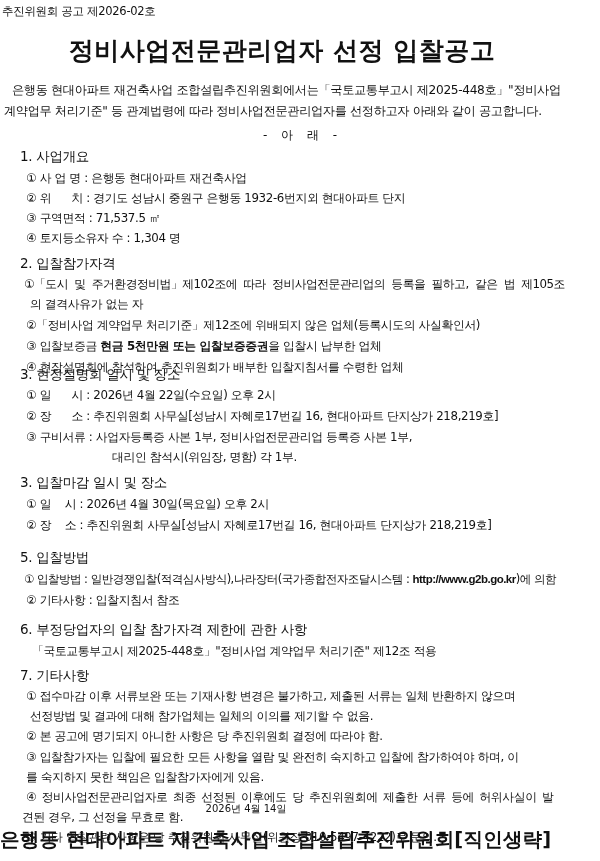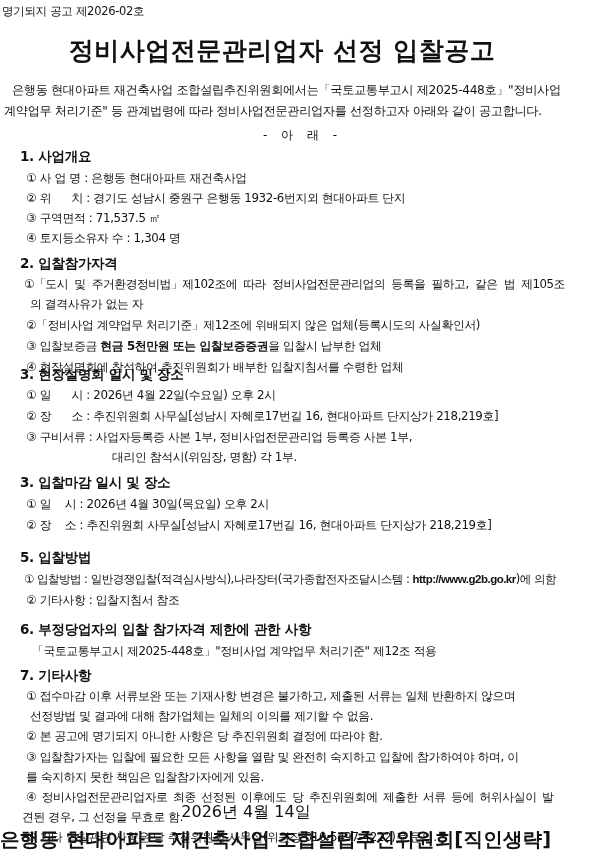"명기되지 공고 제2026-02호" div.abs { text: 명기되지 -> 추진위원회 }
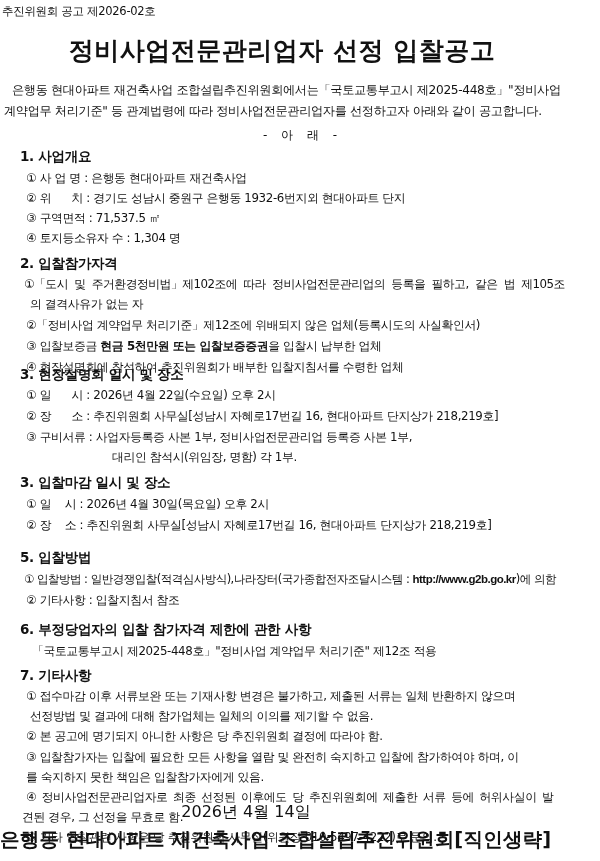"1. 사업개요" .sec-h { font-weight: bold -> normal }
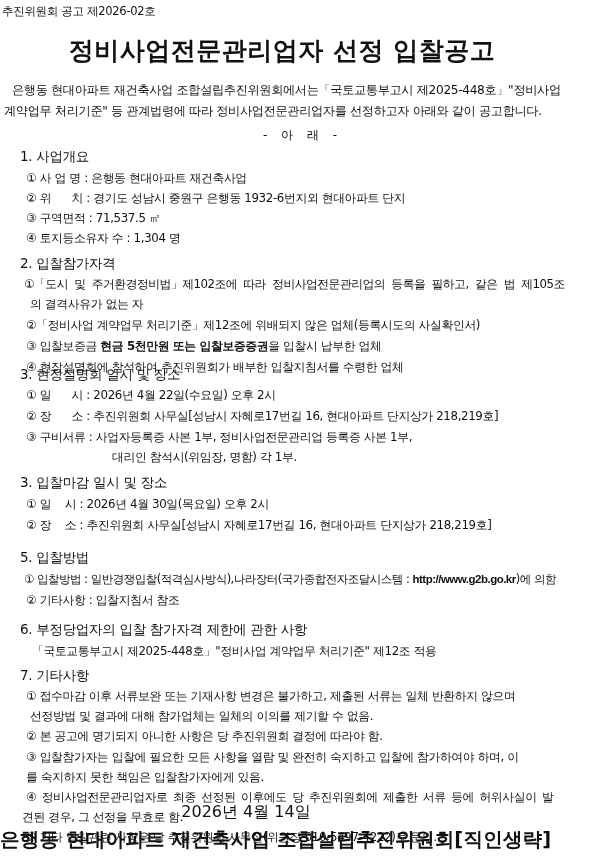"2026년 4월 14일" .date { font-size: 16px -> 10px }
